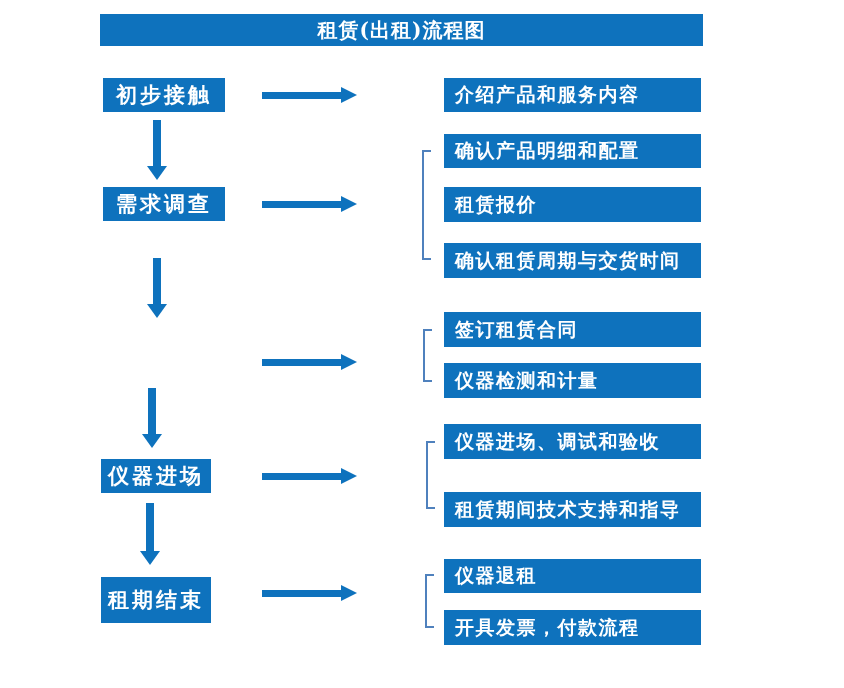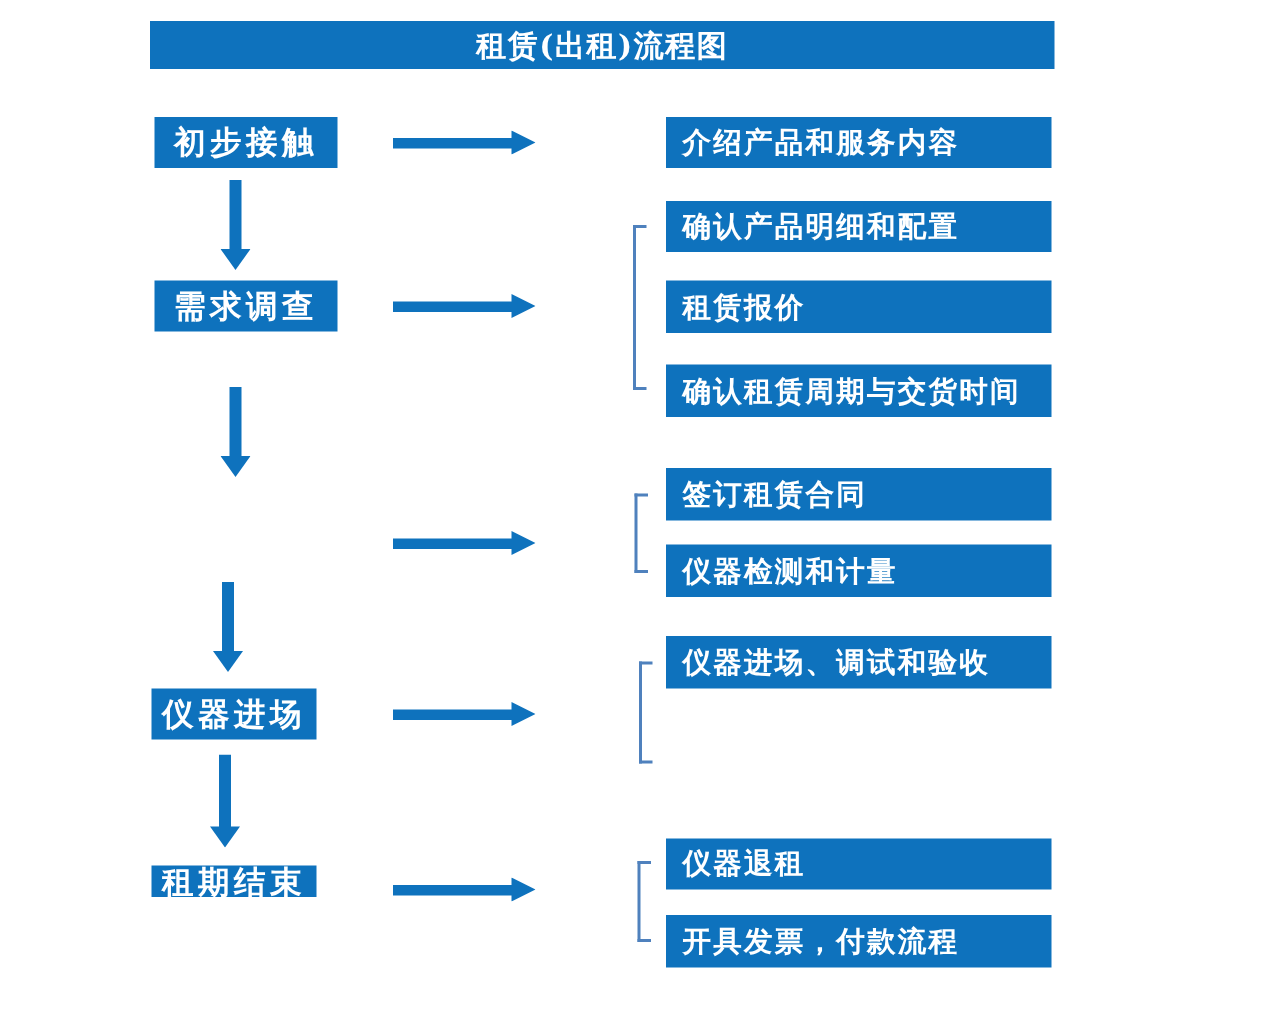"租赁期间技术支持和指导" div.detail-box { html: none -> <div> <span>租赁期间技术支持和指导</span> </div> }
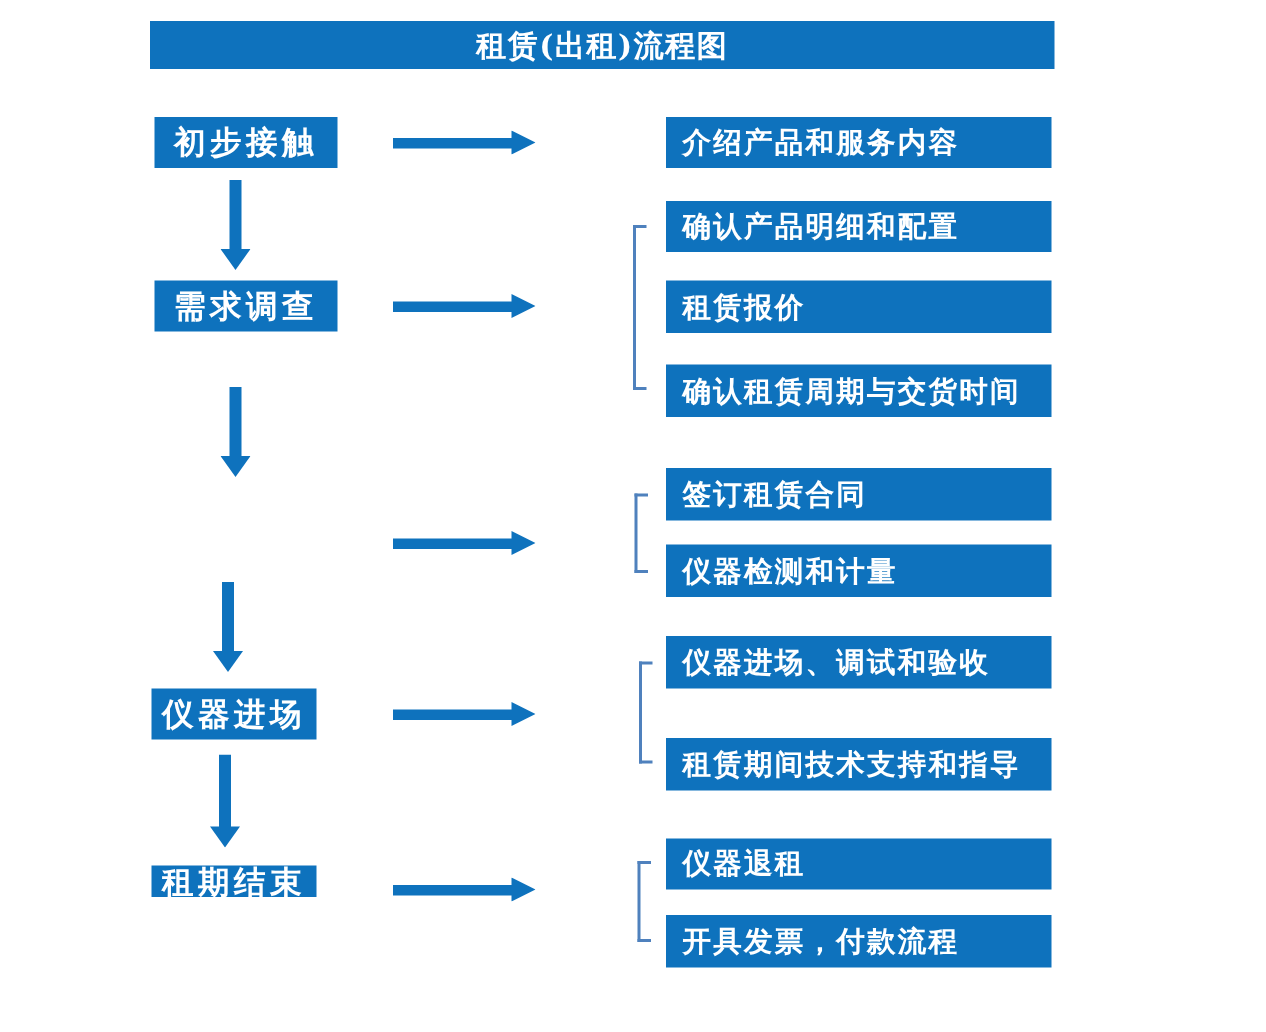"租期结束" div.step-box { height: 21px -> 46px }
